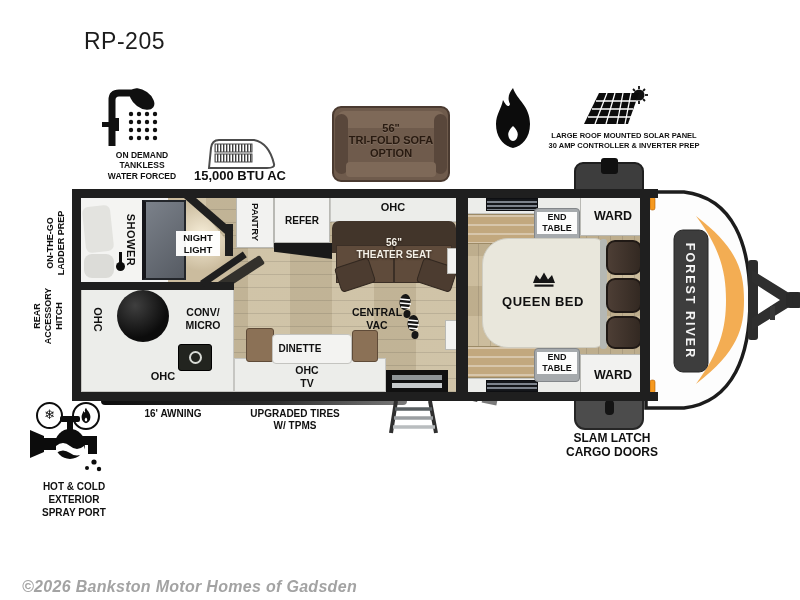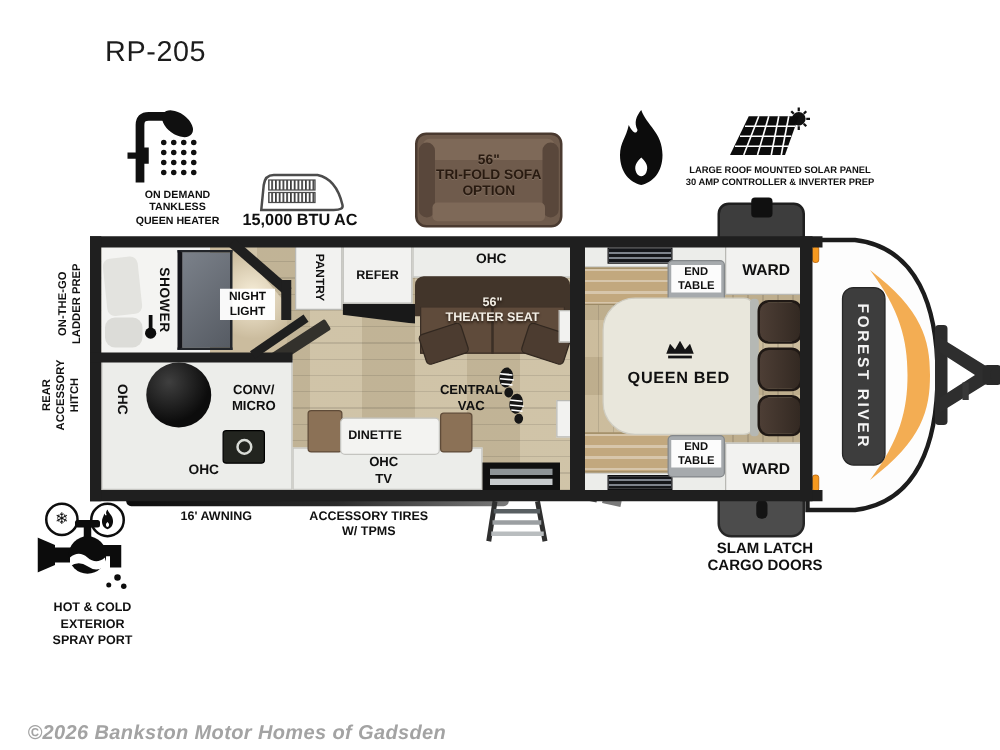"ON DEMAND" div.a { text: QUEEN HEATER -> WATER FORCED }
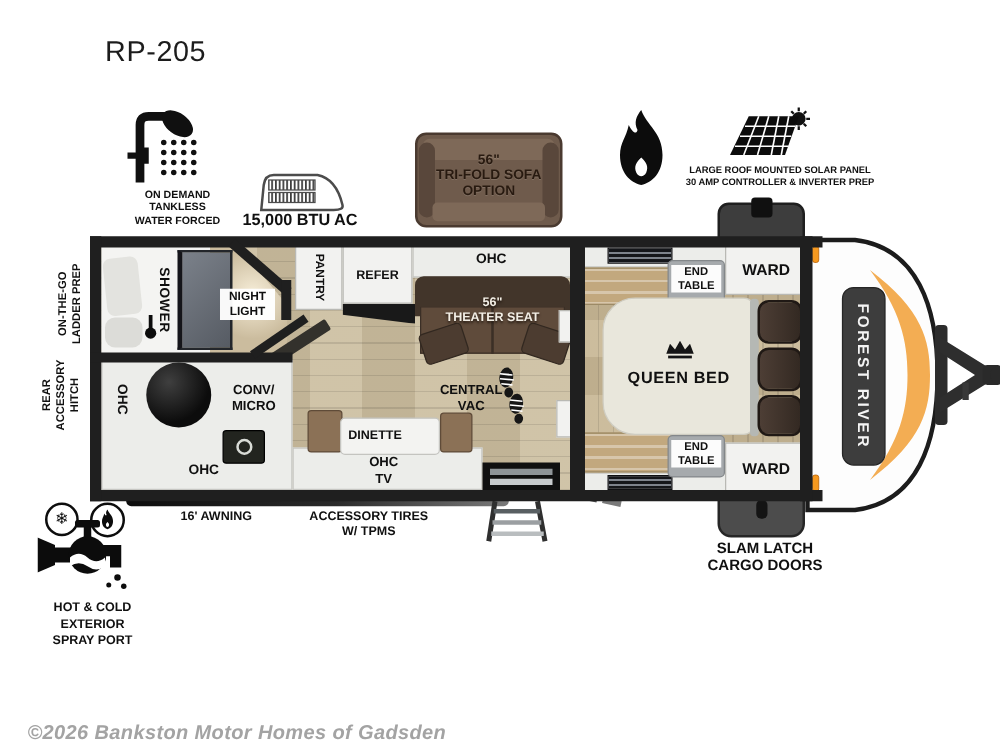"ACCESSORY TIRES" div.a { text: ACCESSORY -> UPGRADED }
